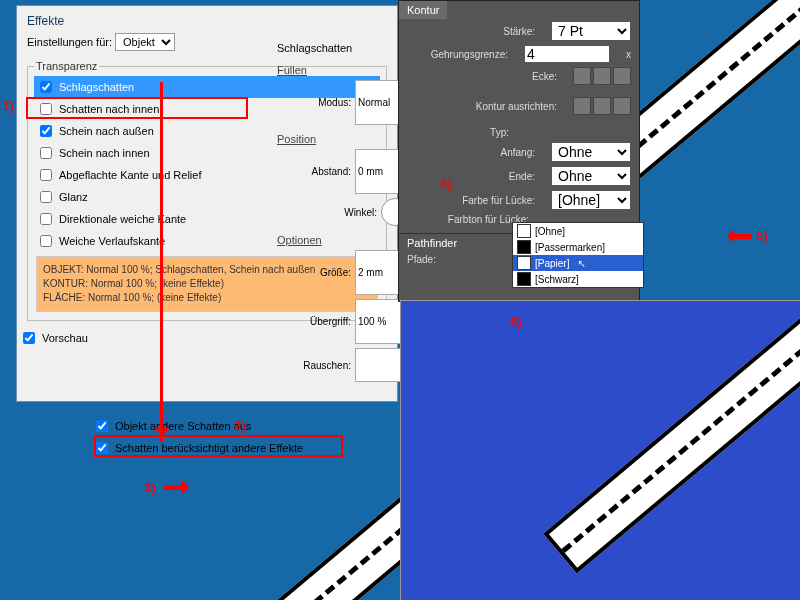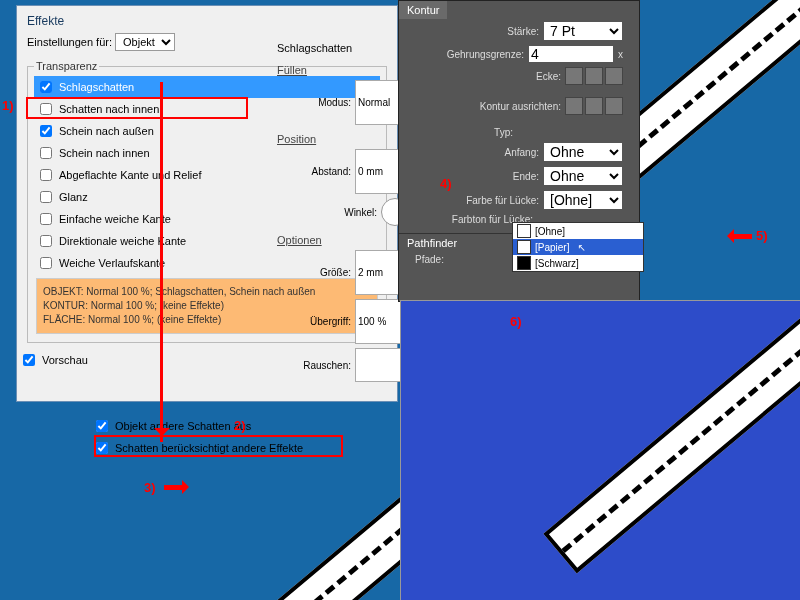"Stärke:" .krow { gap: 4px -> 16px; padding: 2px 16px -> 2px 8px }
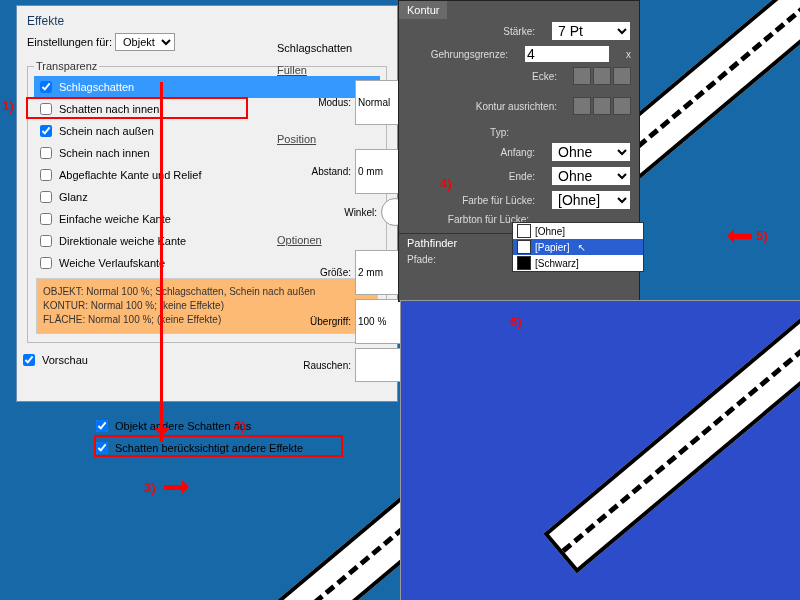"Einfache weiche Kante" div.chk { html: <div> <input> <span>Einfache weiche Kante</span> </div> -> none }
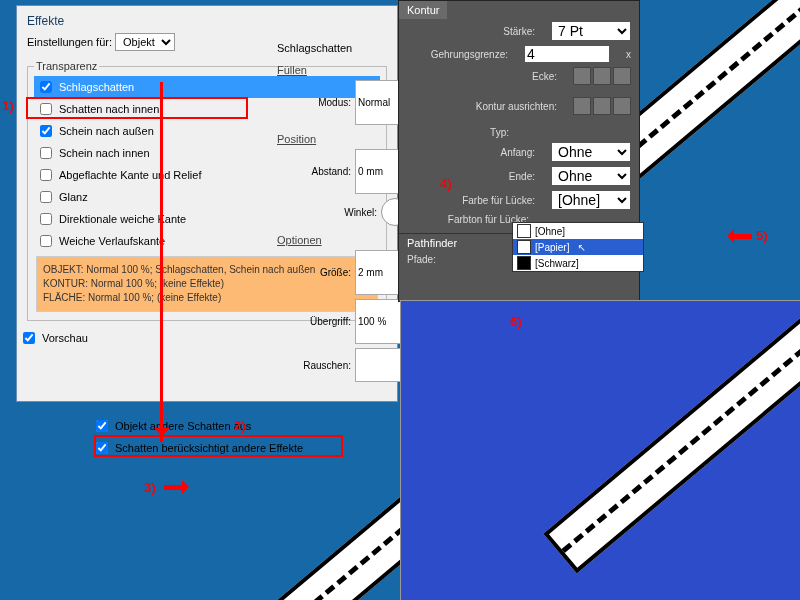"[Passermarken]" div { html: none -> <div> <span></span> <span>[Passermarken]</span> </div> }
